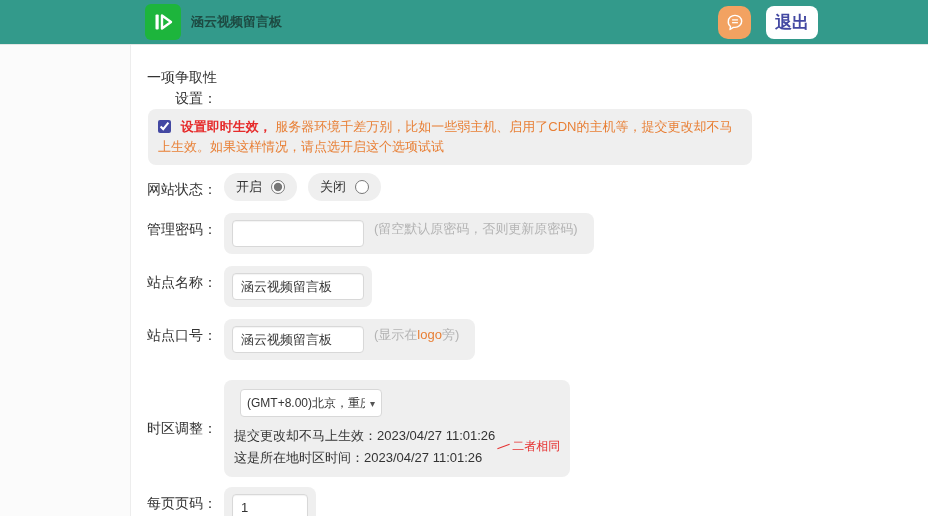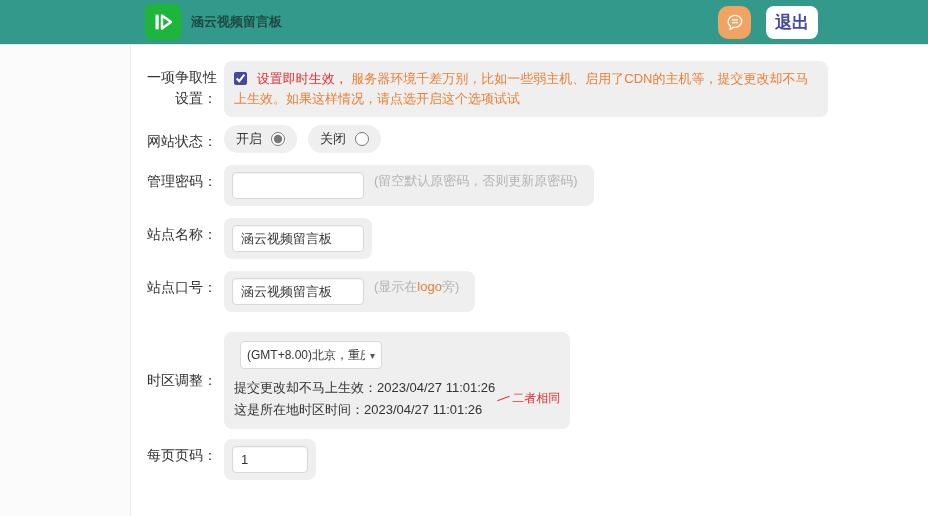"一项争取性设置：" .mb8 { flex-direction: none -> column }
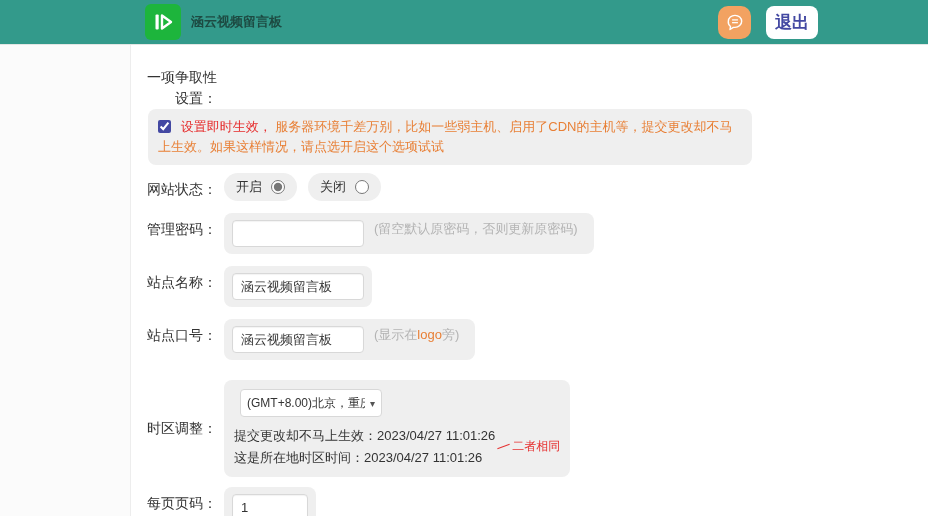"设置即时生效，" .red-bold { font-weight: normal -> bold }
